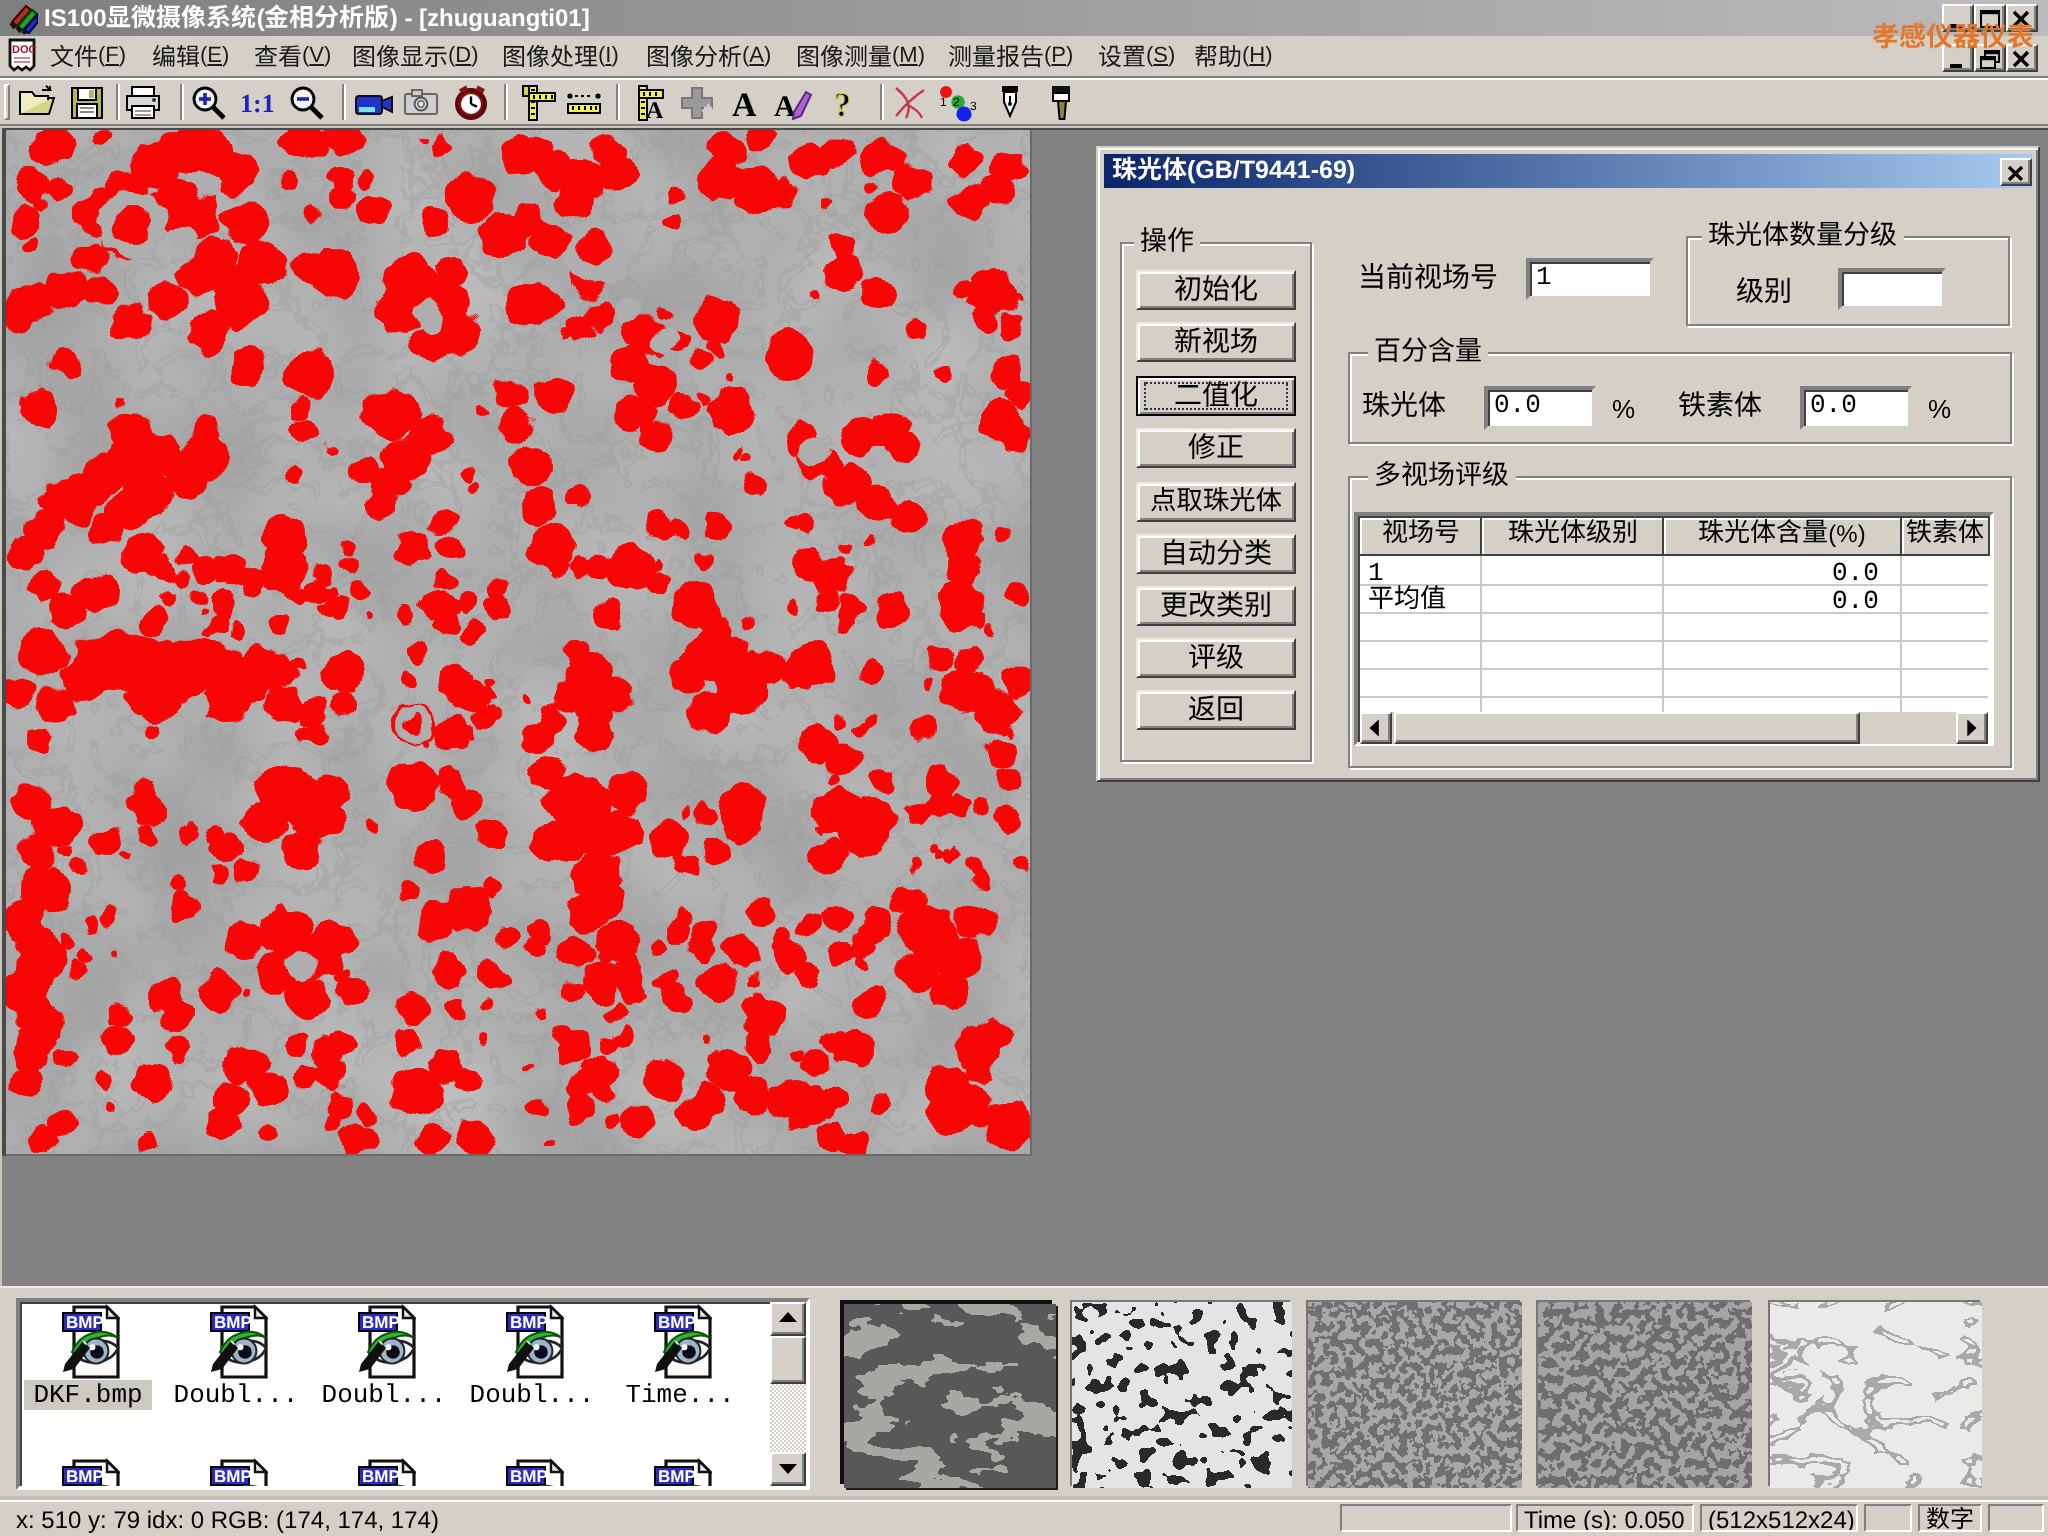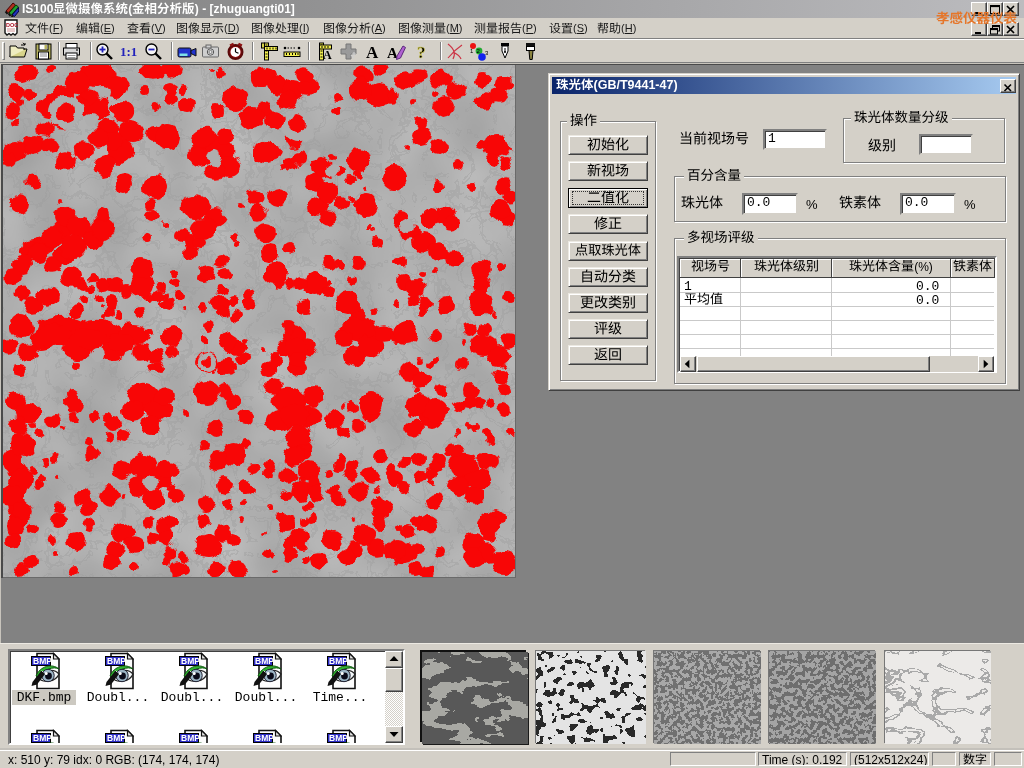"(GB/T9441-47)" span { text: GB/T9441-47 -> GB/T9441-69 }
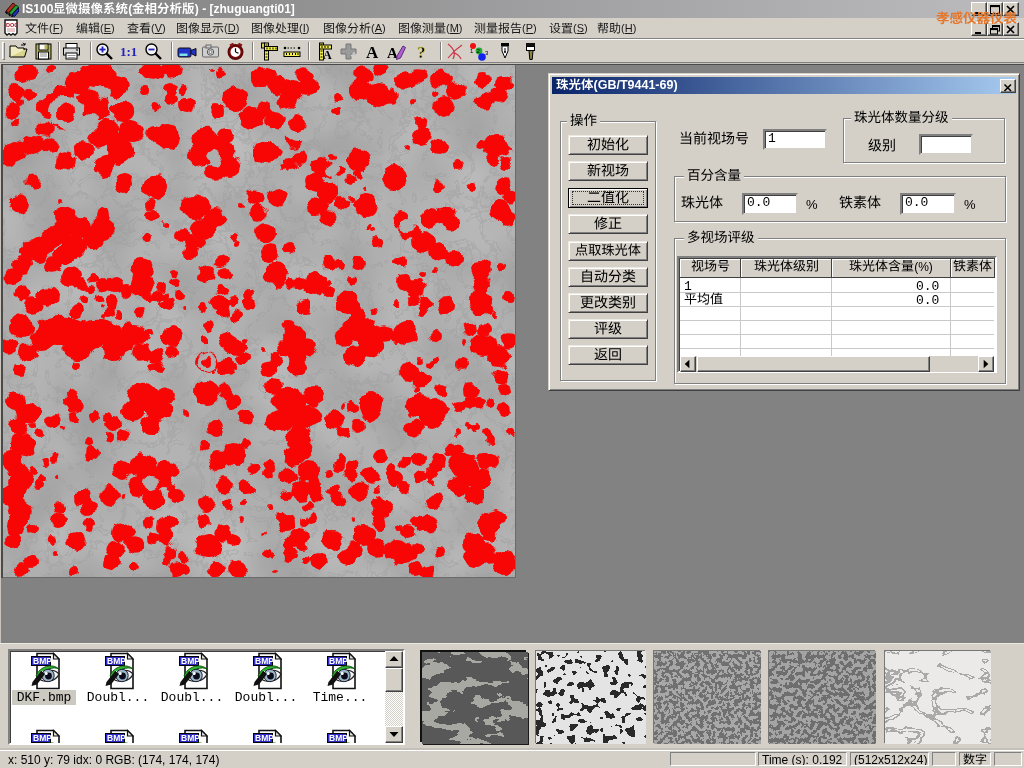"Time (s): 0.192" div.abs { text: 0.192 -> 0.050 }
